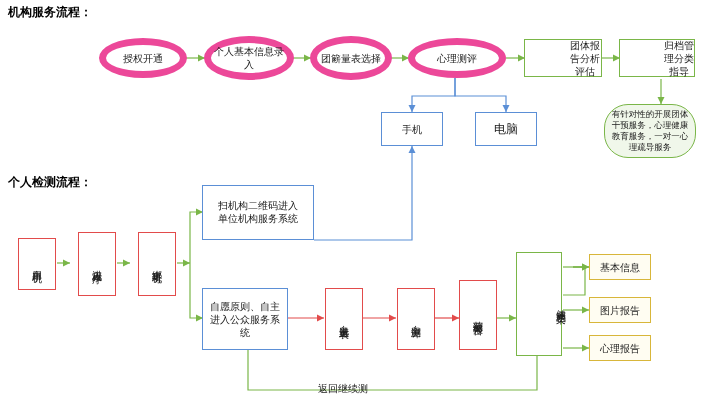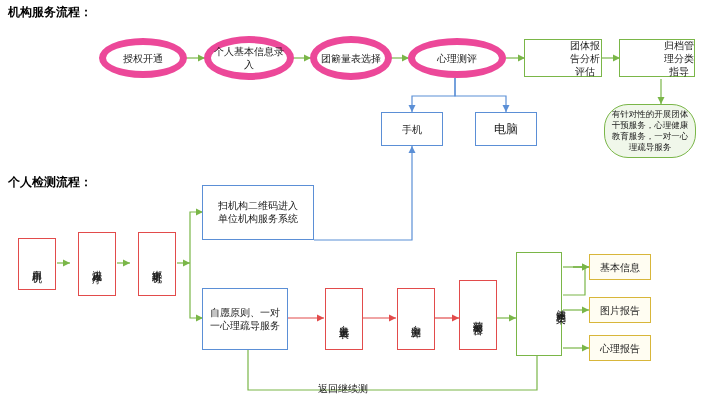"自愿原则、一对一心理疏导服务" div.node { text: 一对一心理疏导服务 -> 自主进入公众服务系统 }
